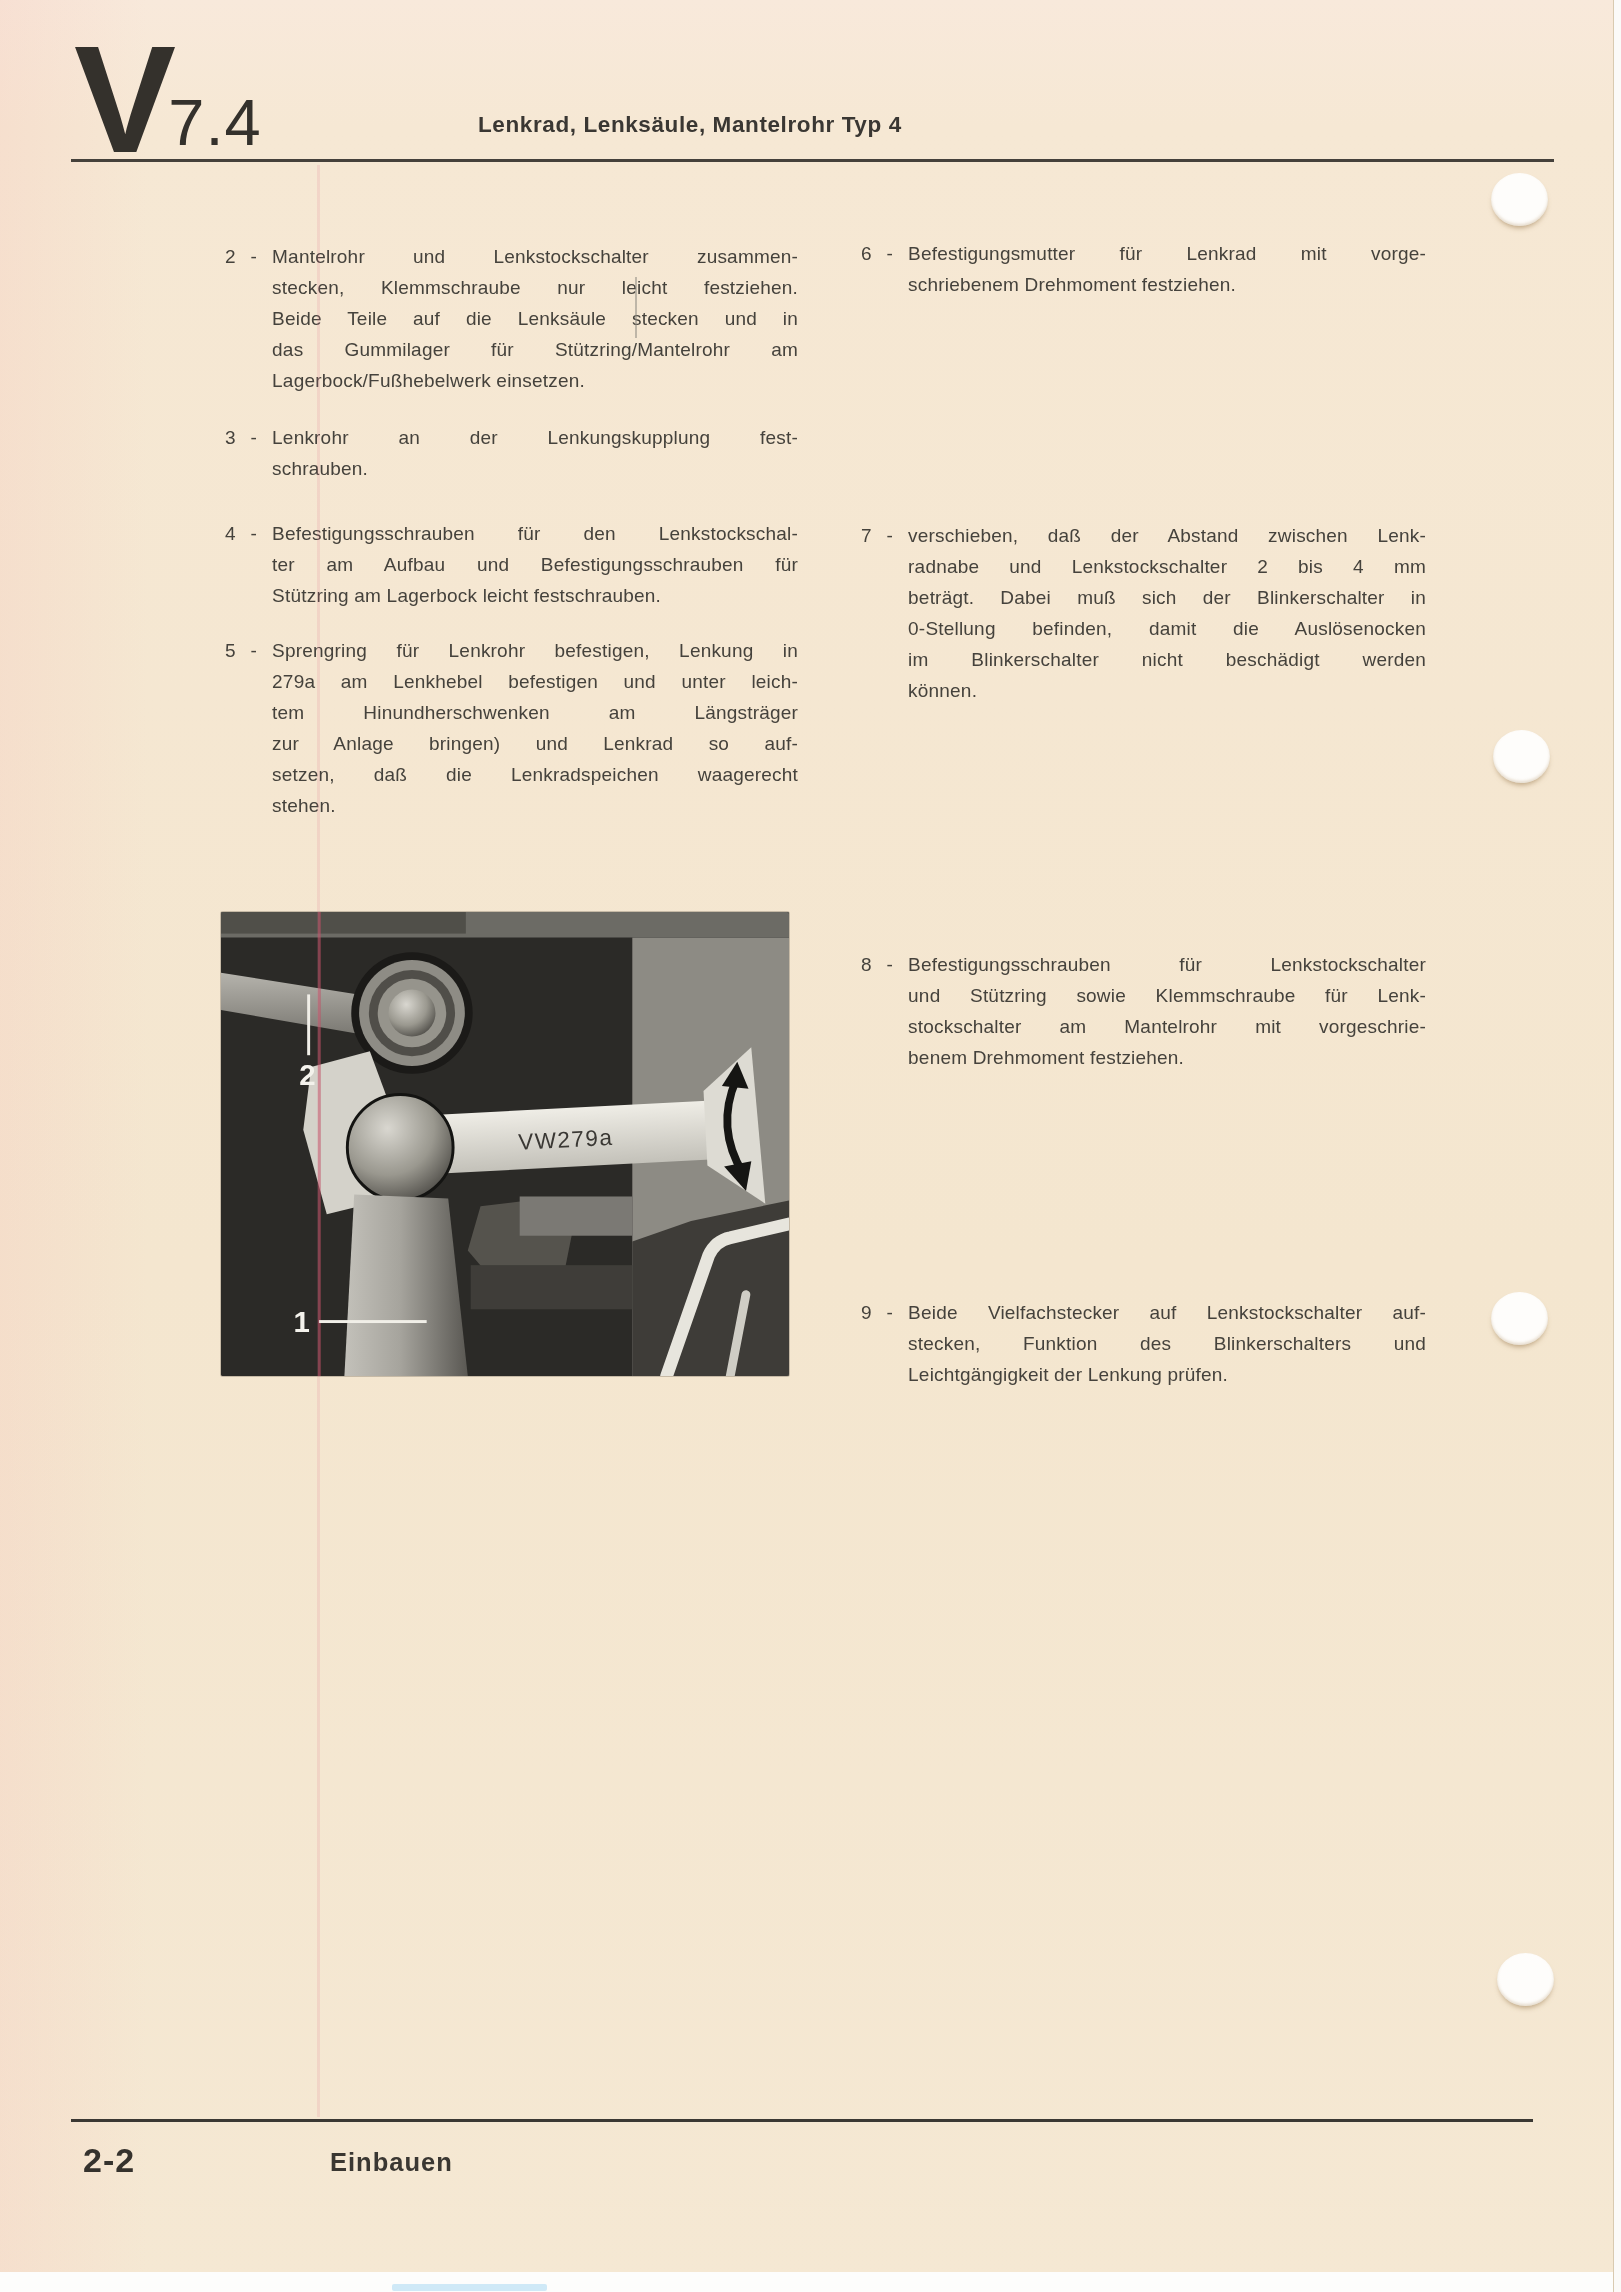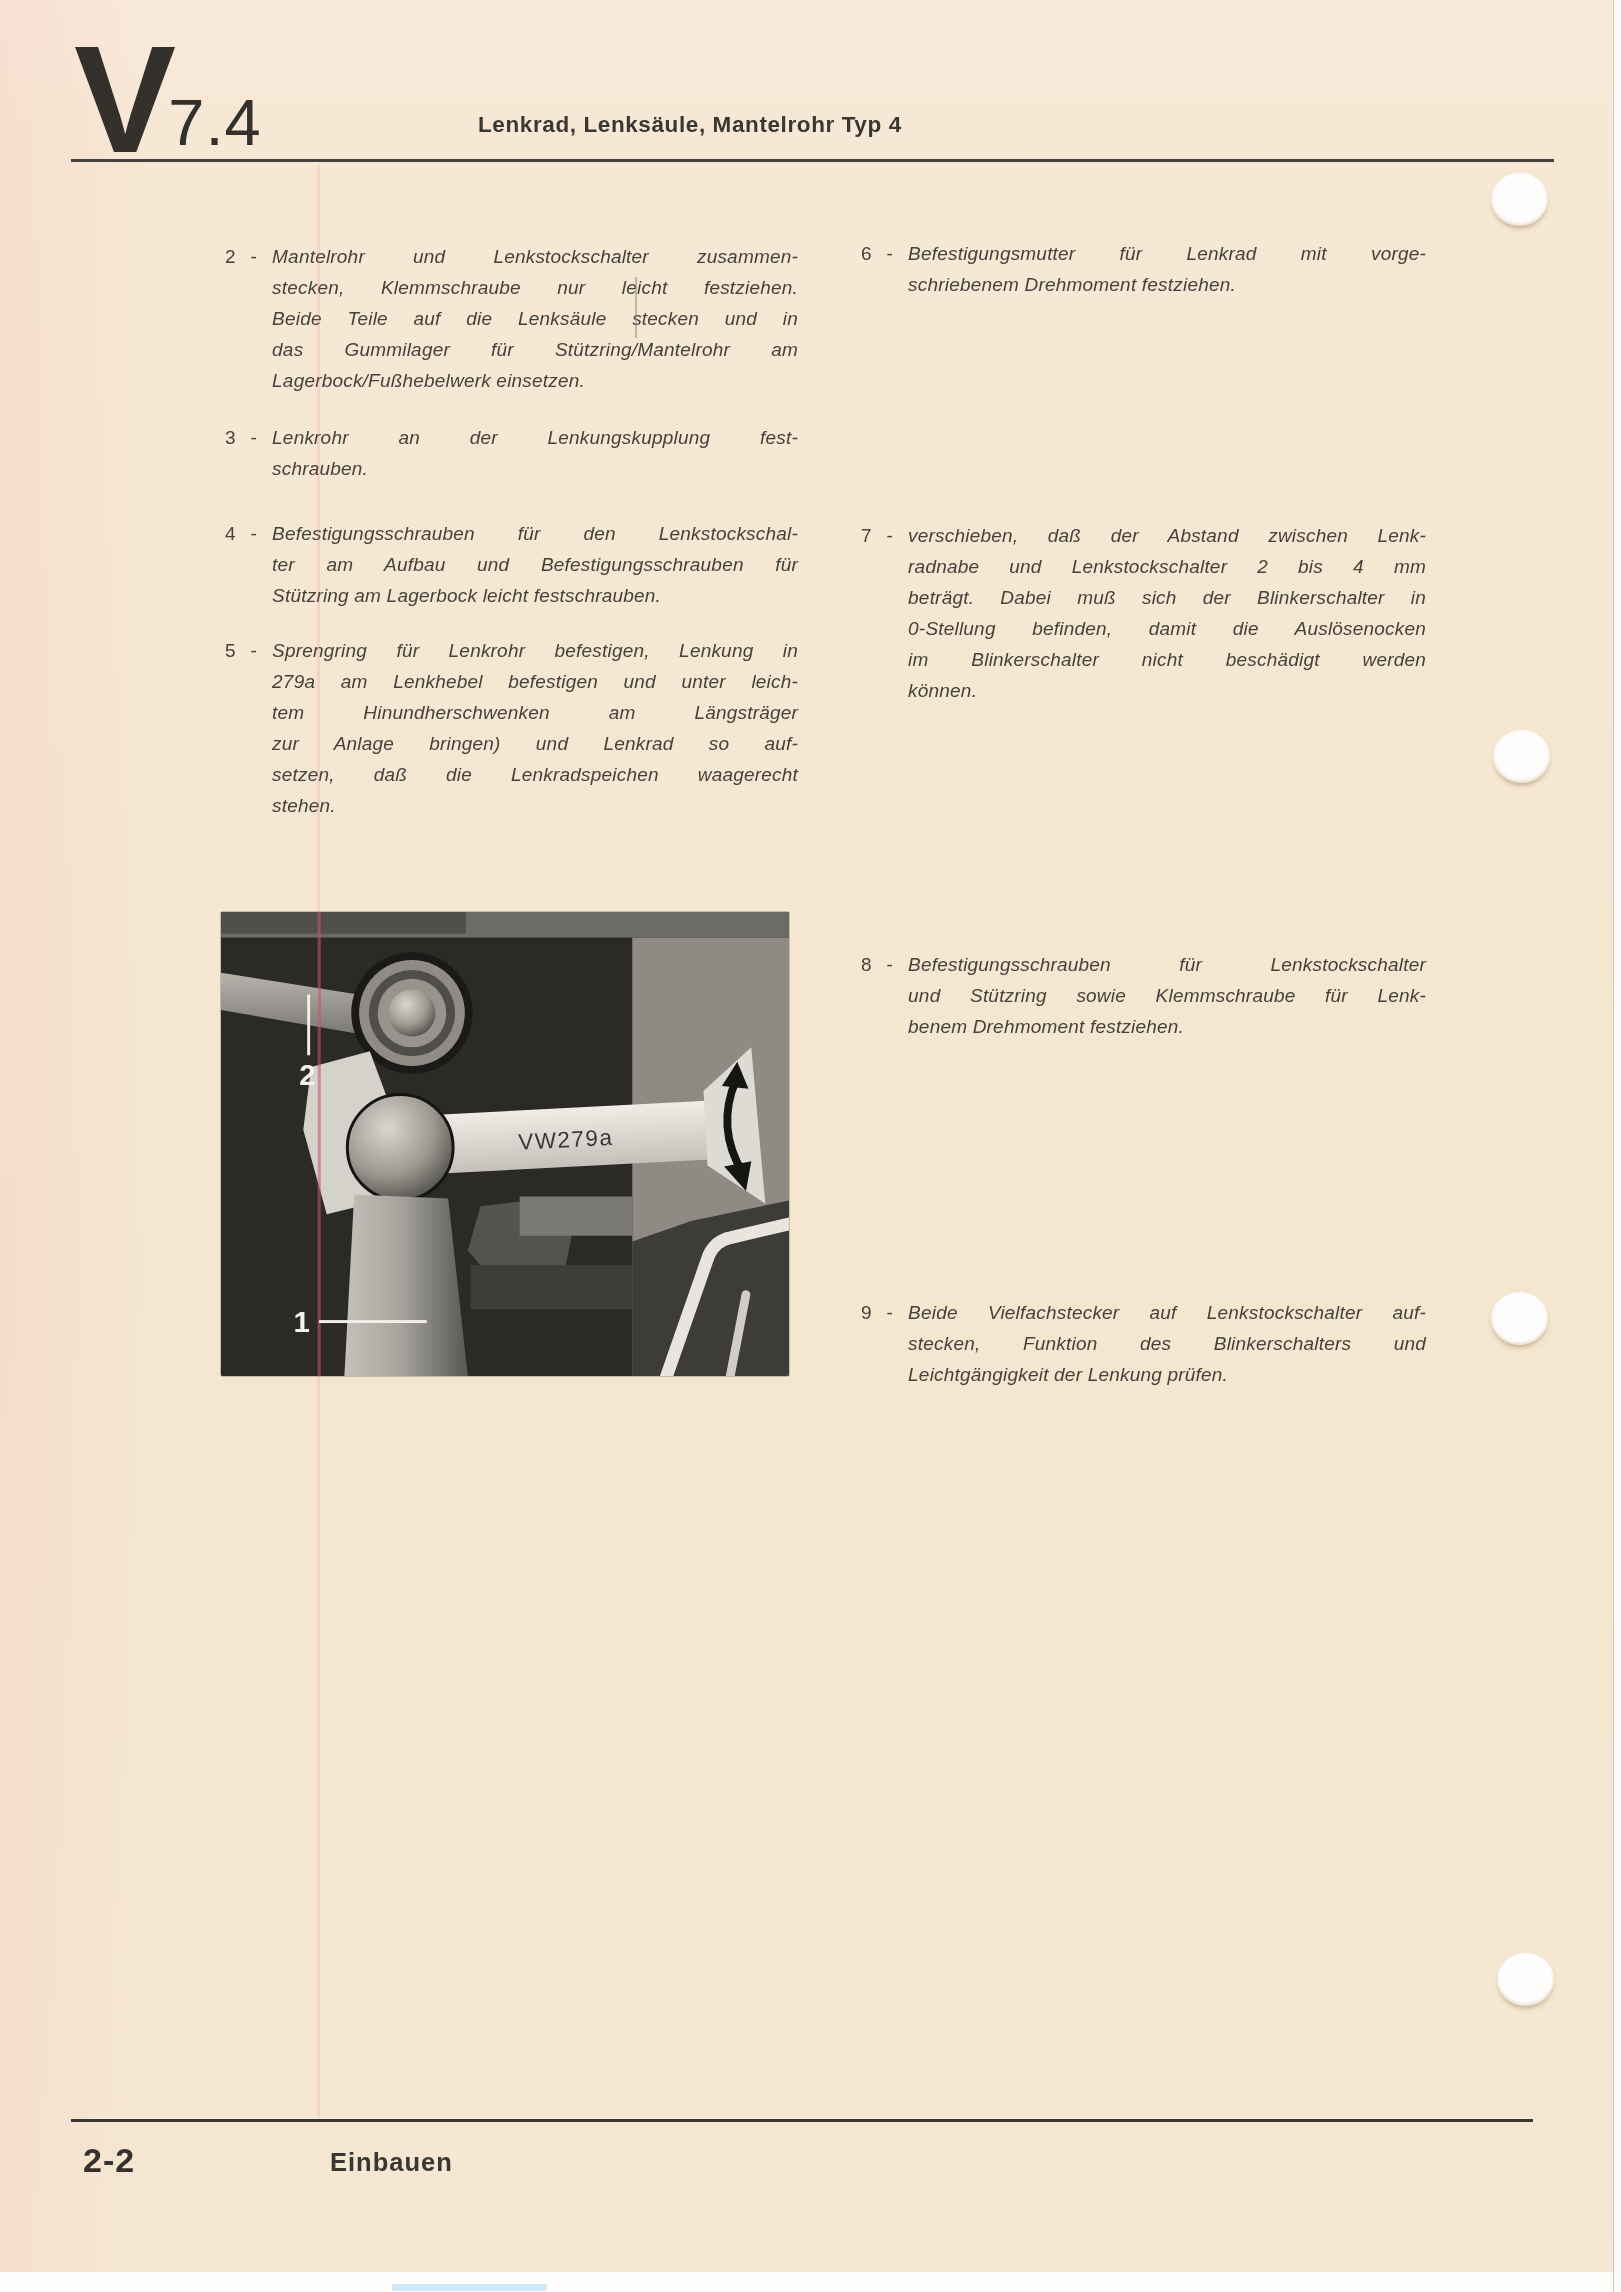"Mantelrohr und Lenkstockschalter" .tline { font-style: italic -> none }
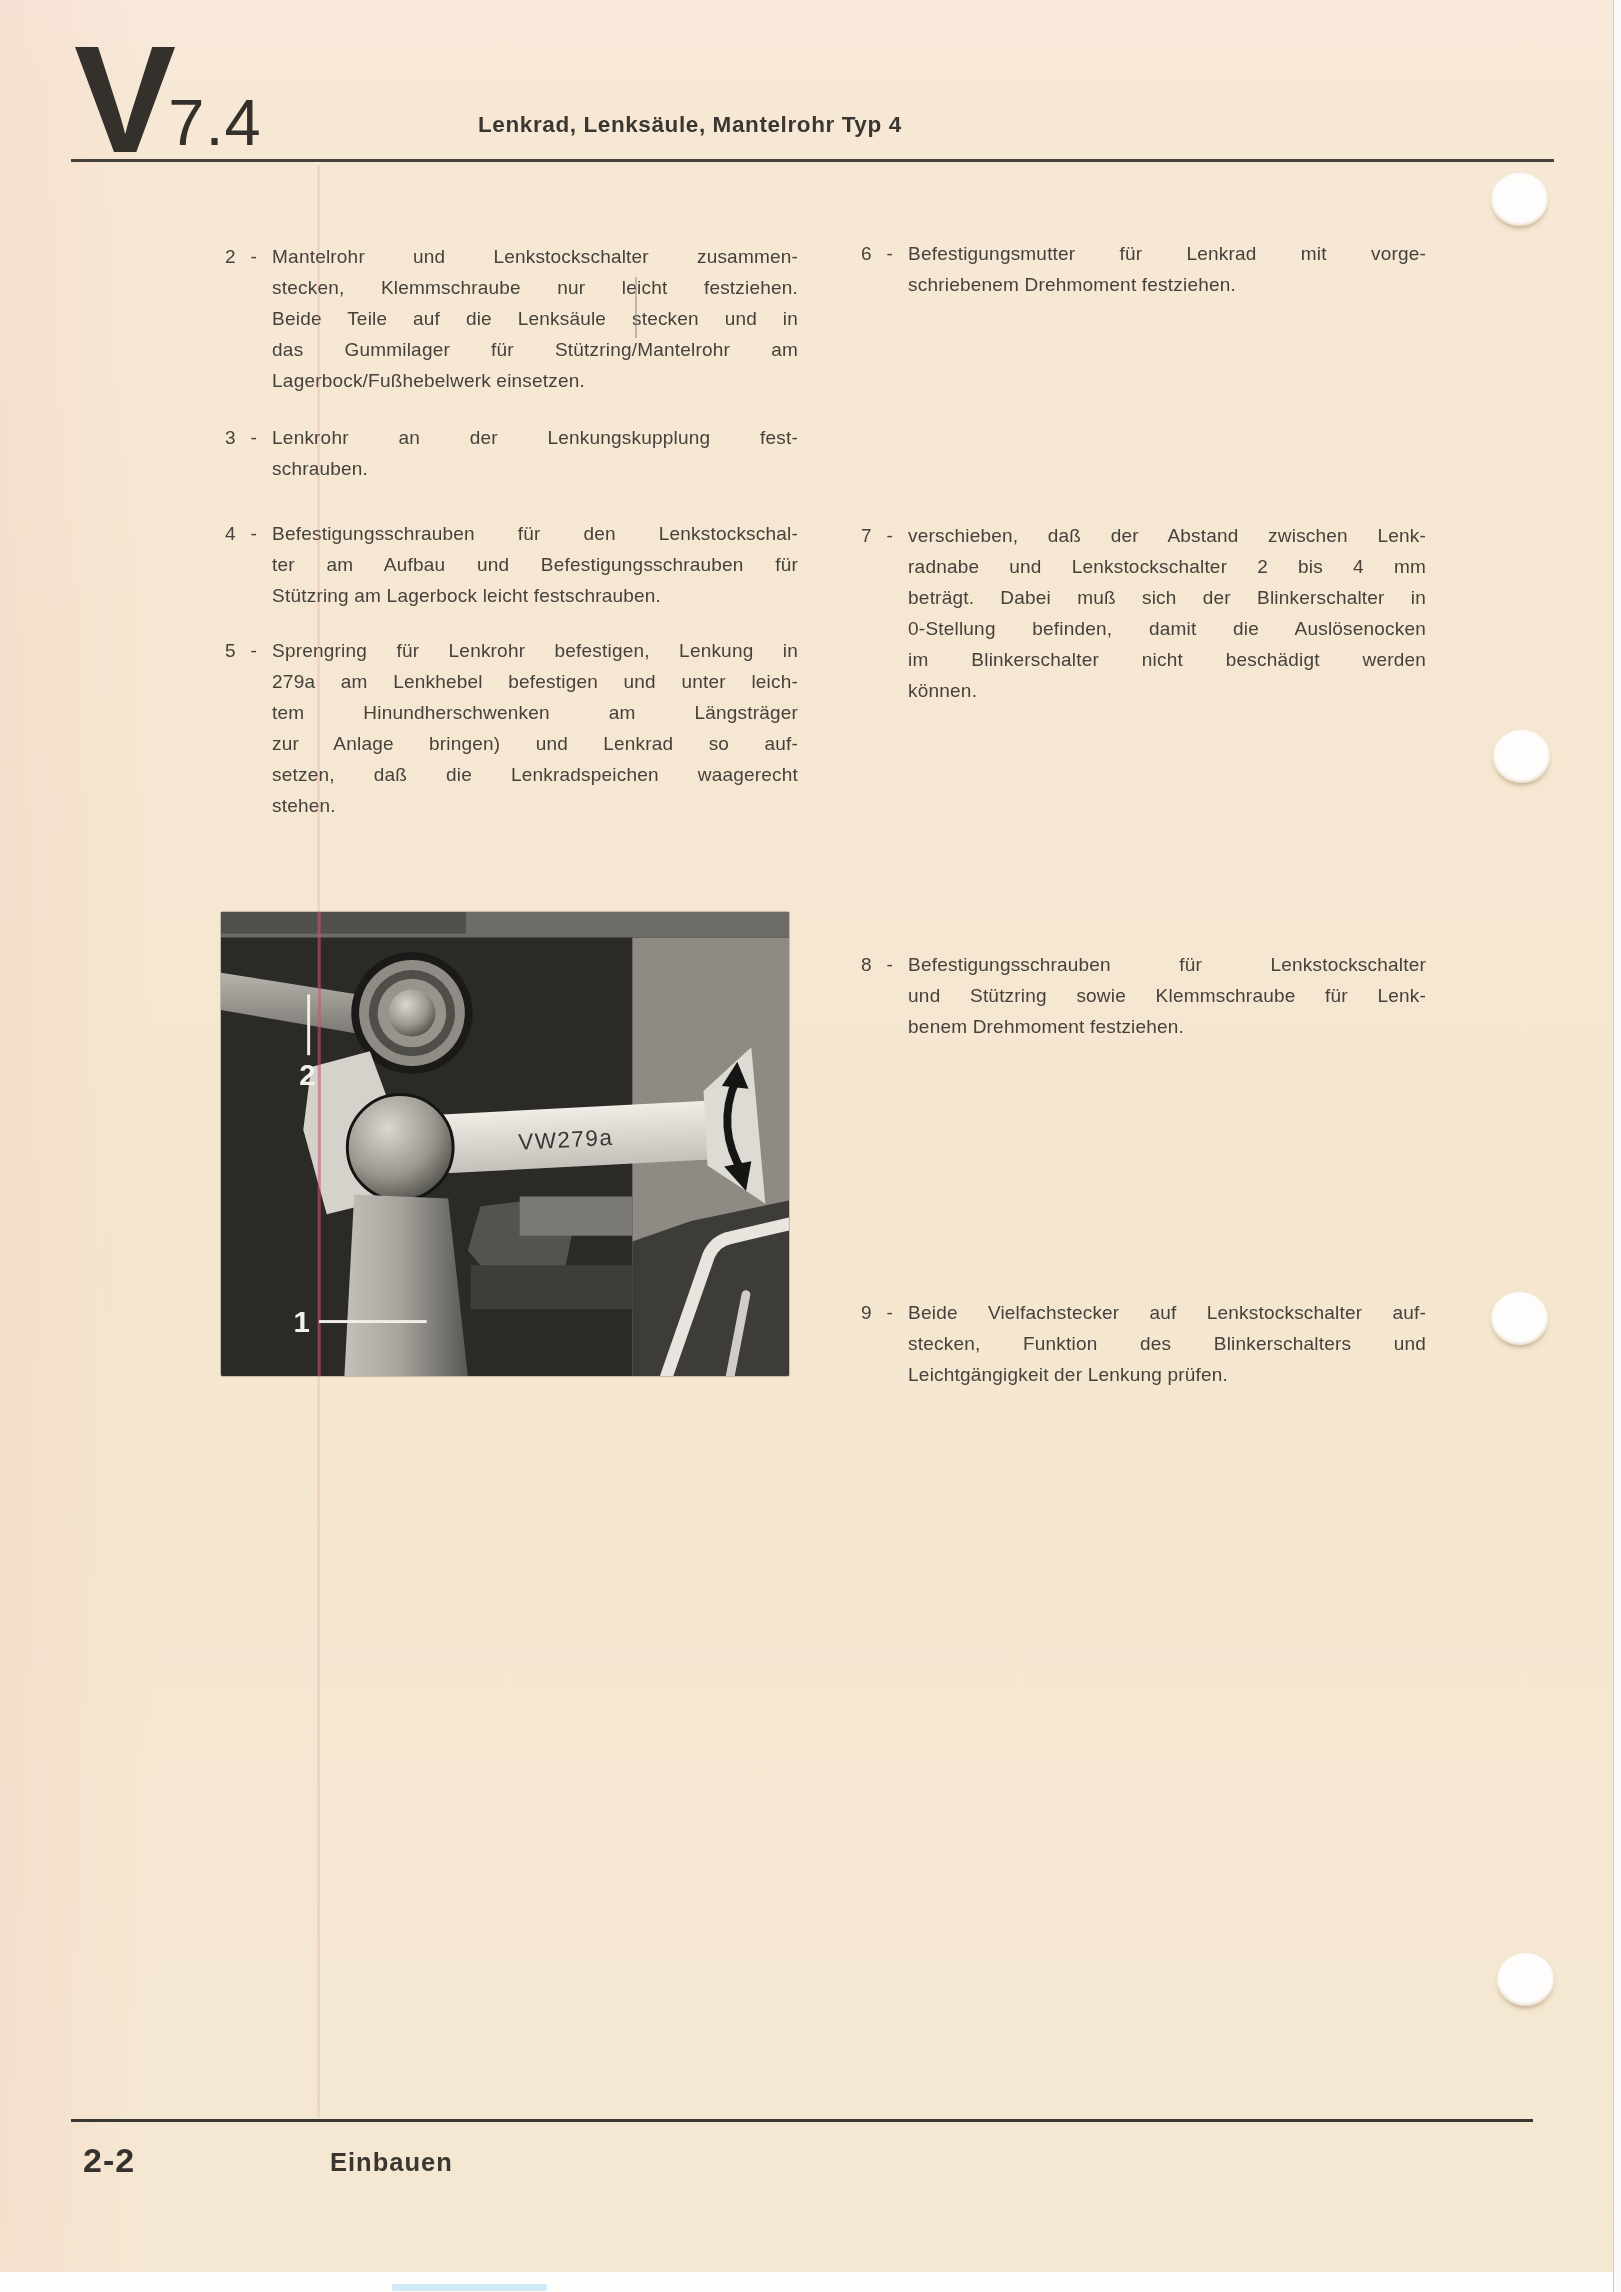"stockschalter am Mantelrohr mit" div.tline { html: none -> <div>stockschalter am Mantelrohr mit vorgeschrie-</div> }
